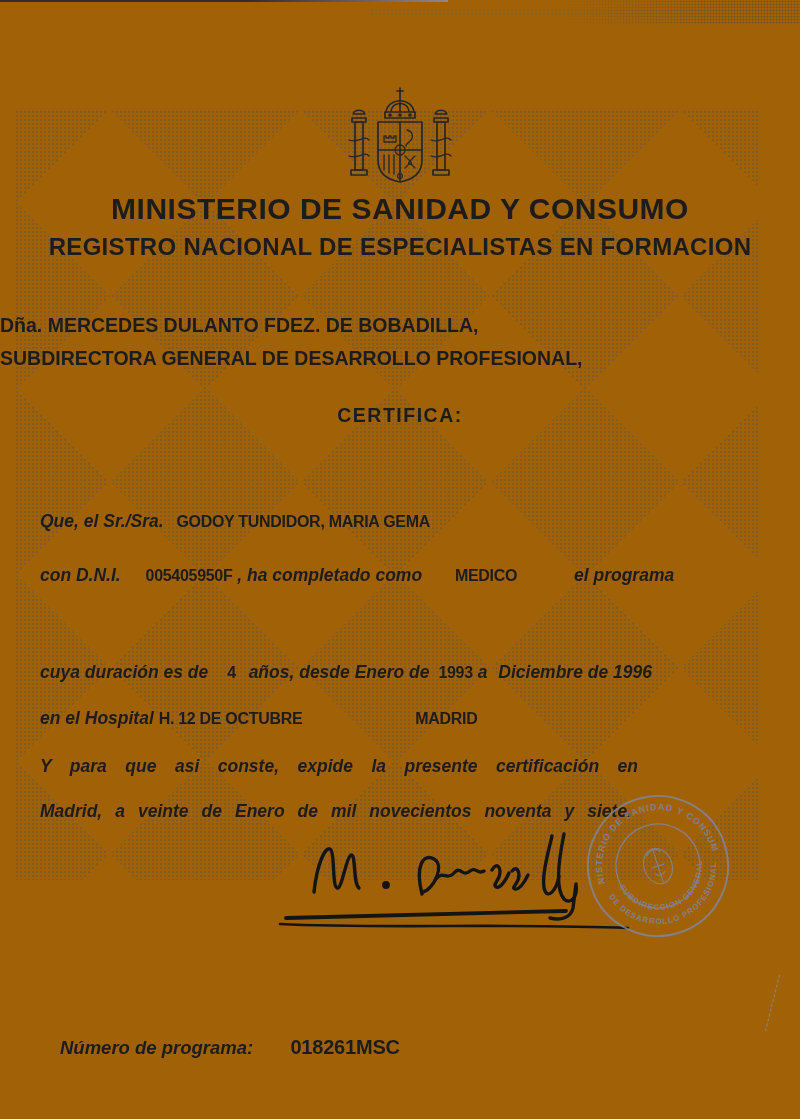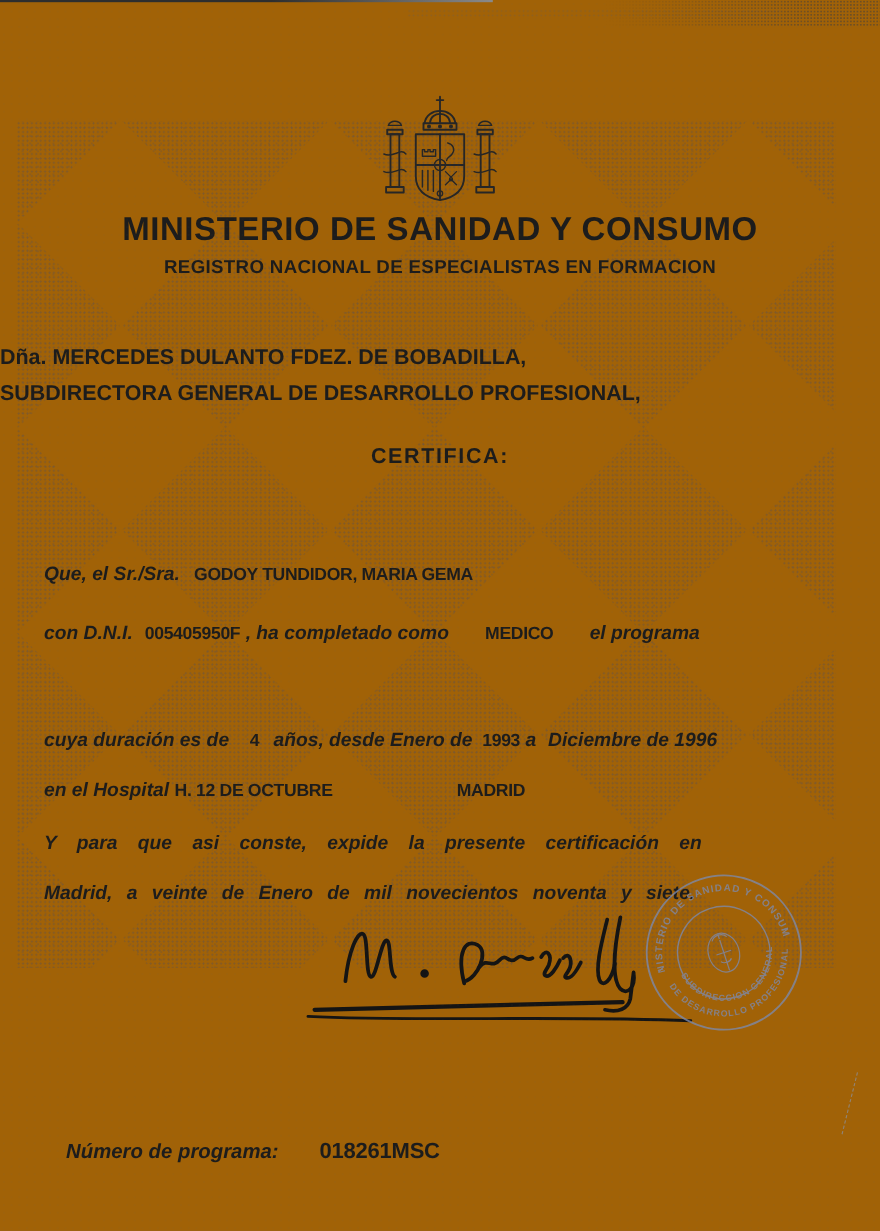"REGISTRO NACIONAL DE ESPECIALISTAS EN" .h2 { font-size: 17px -> 24px }
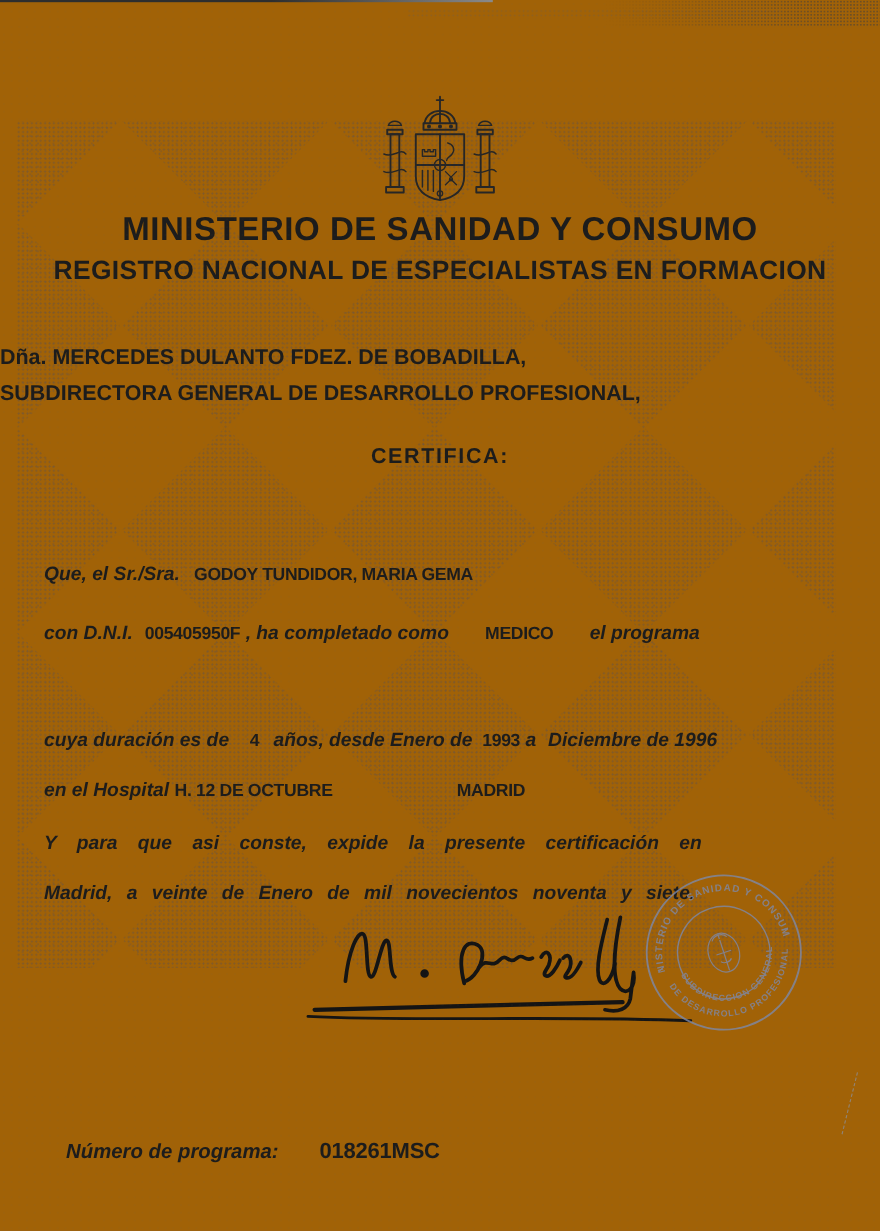"005405950F" span.fill { margin-left: 6px -> 20px }
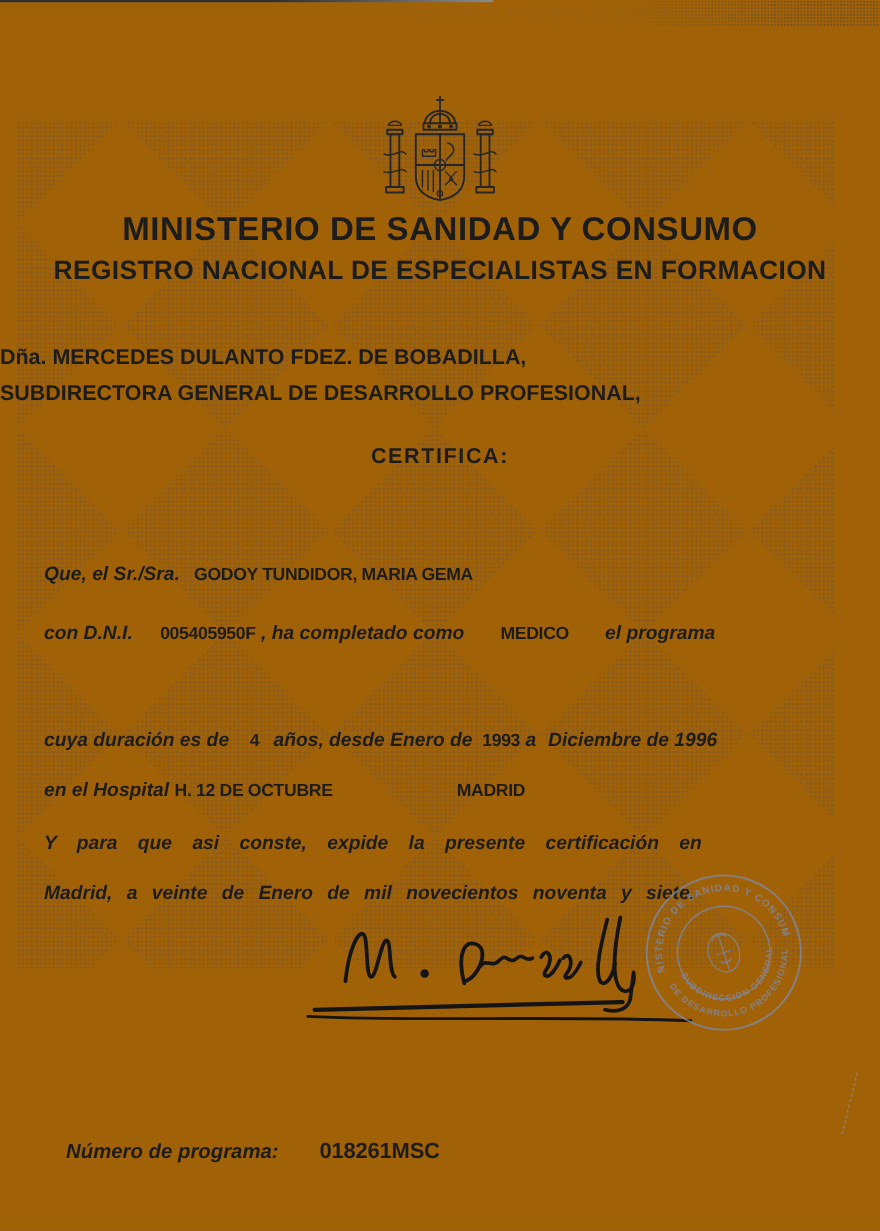"el programa" span { margin-left: 28px -> 52px }
